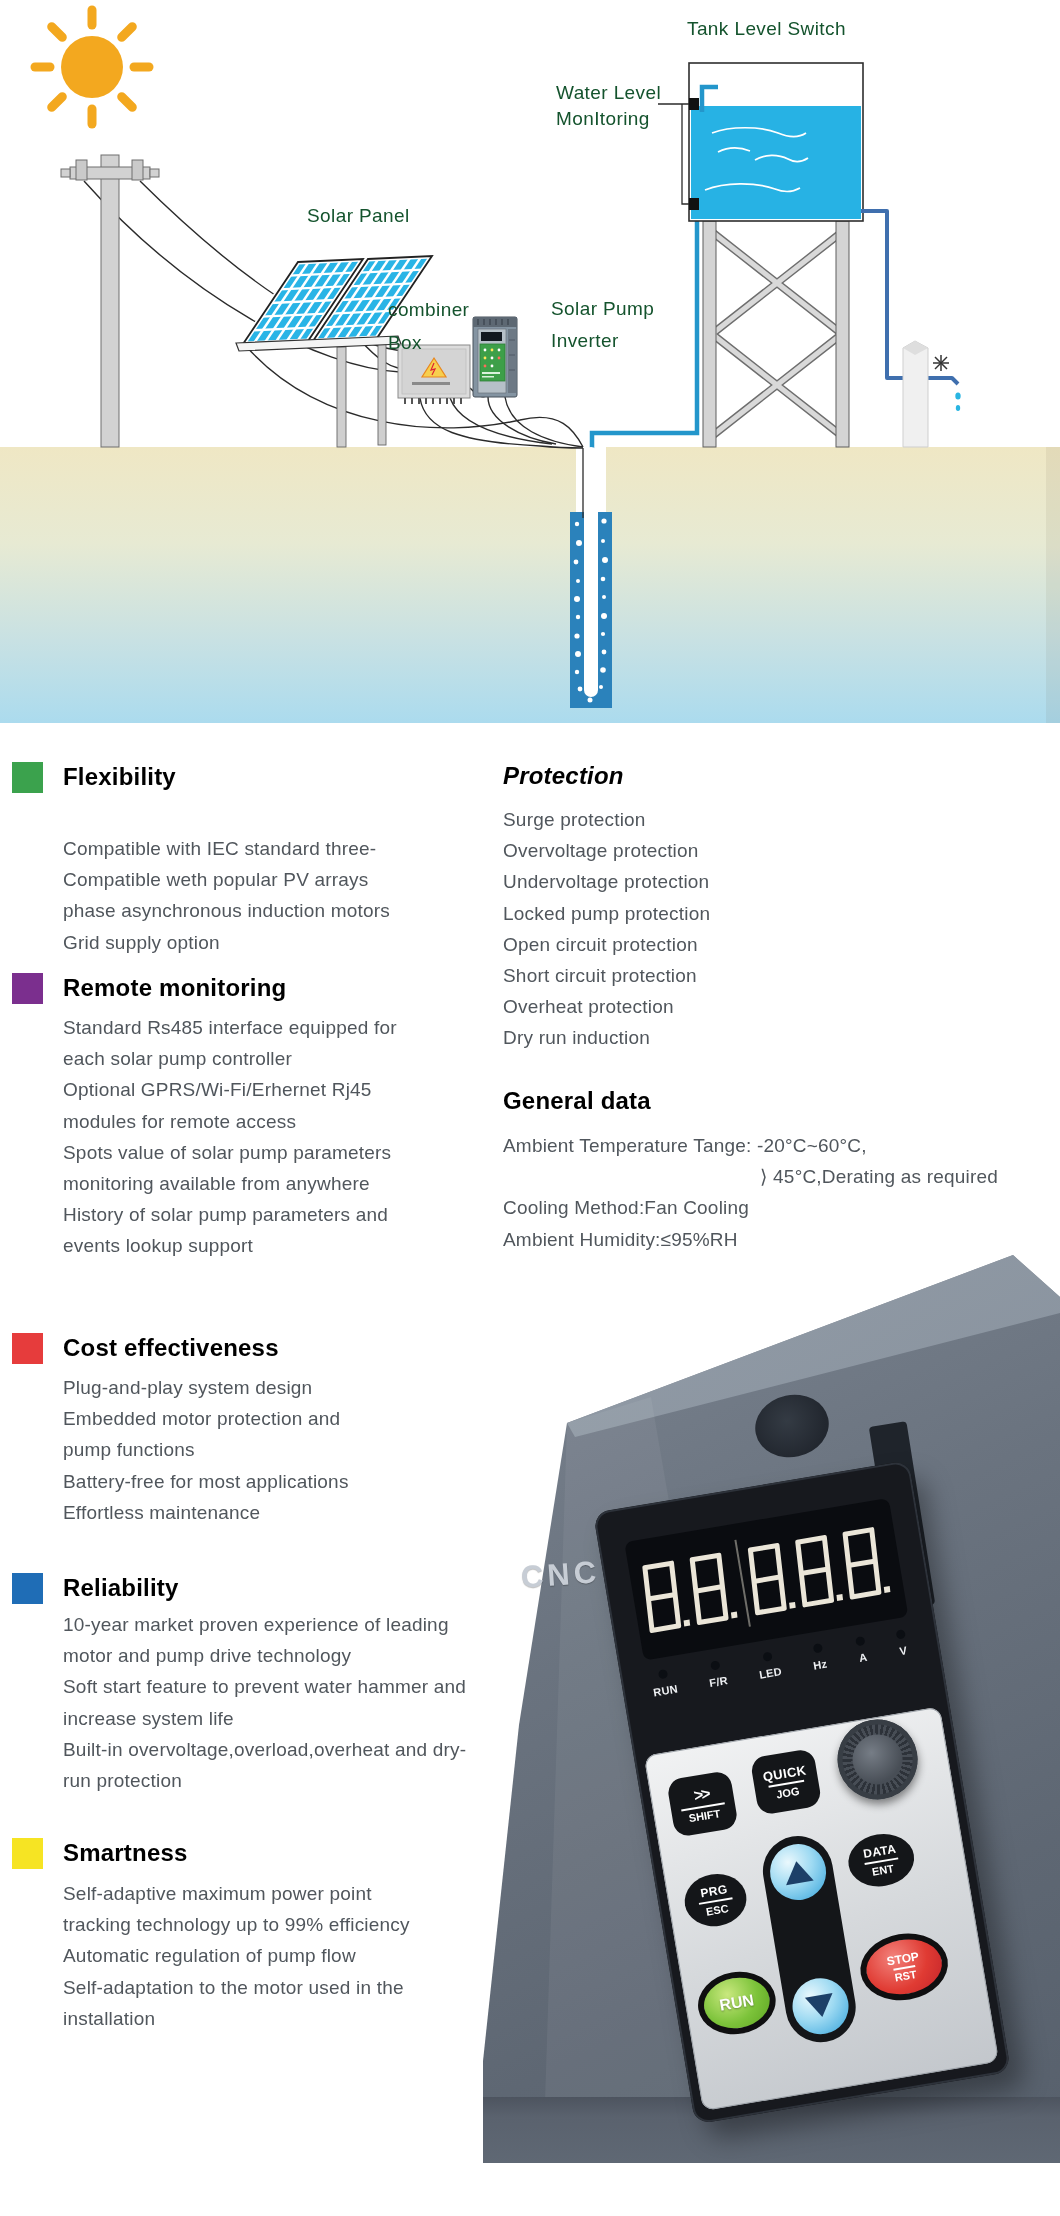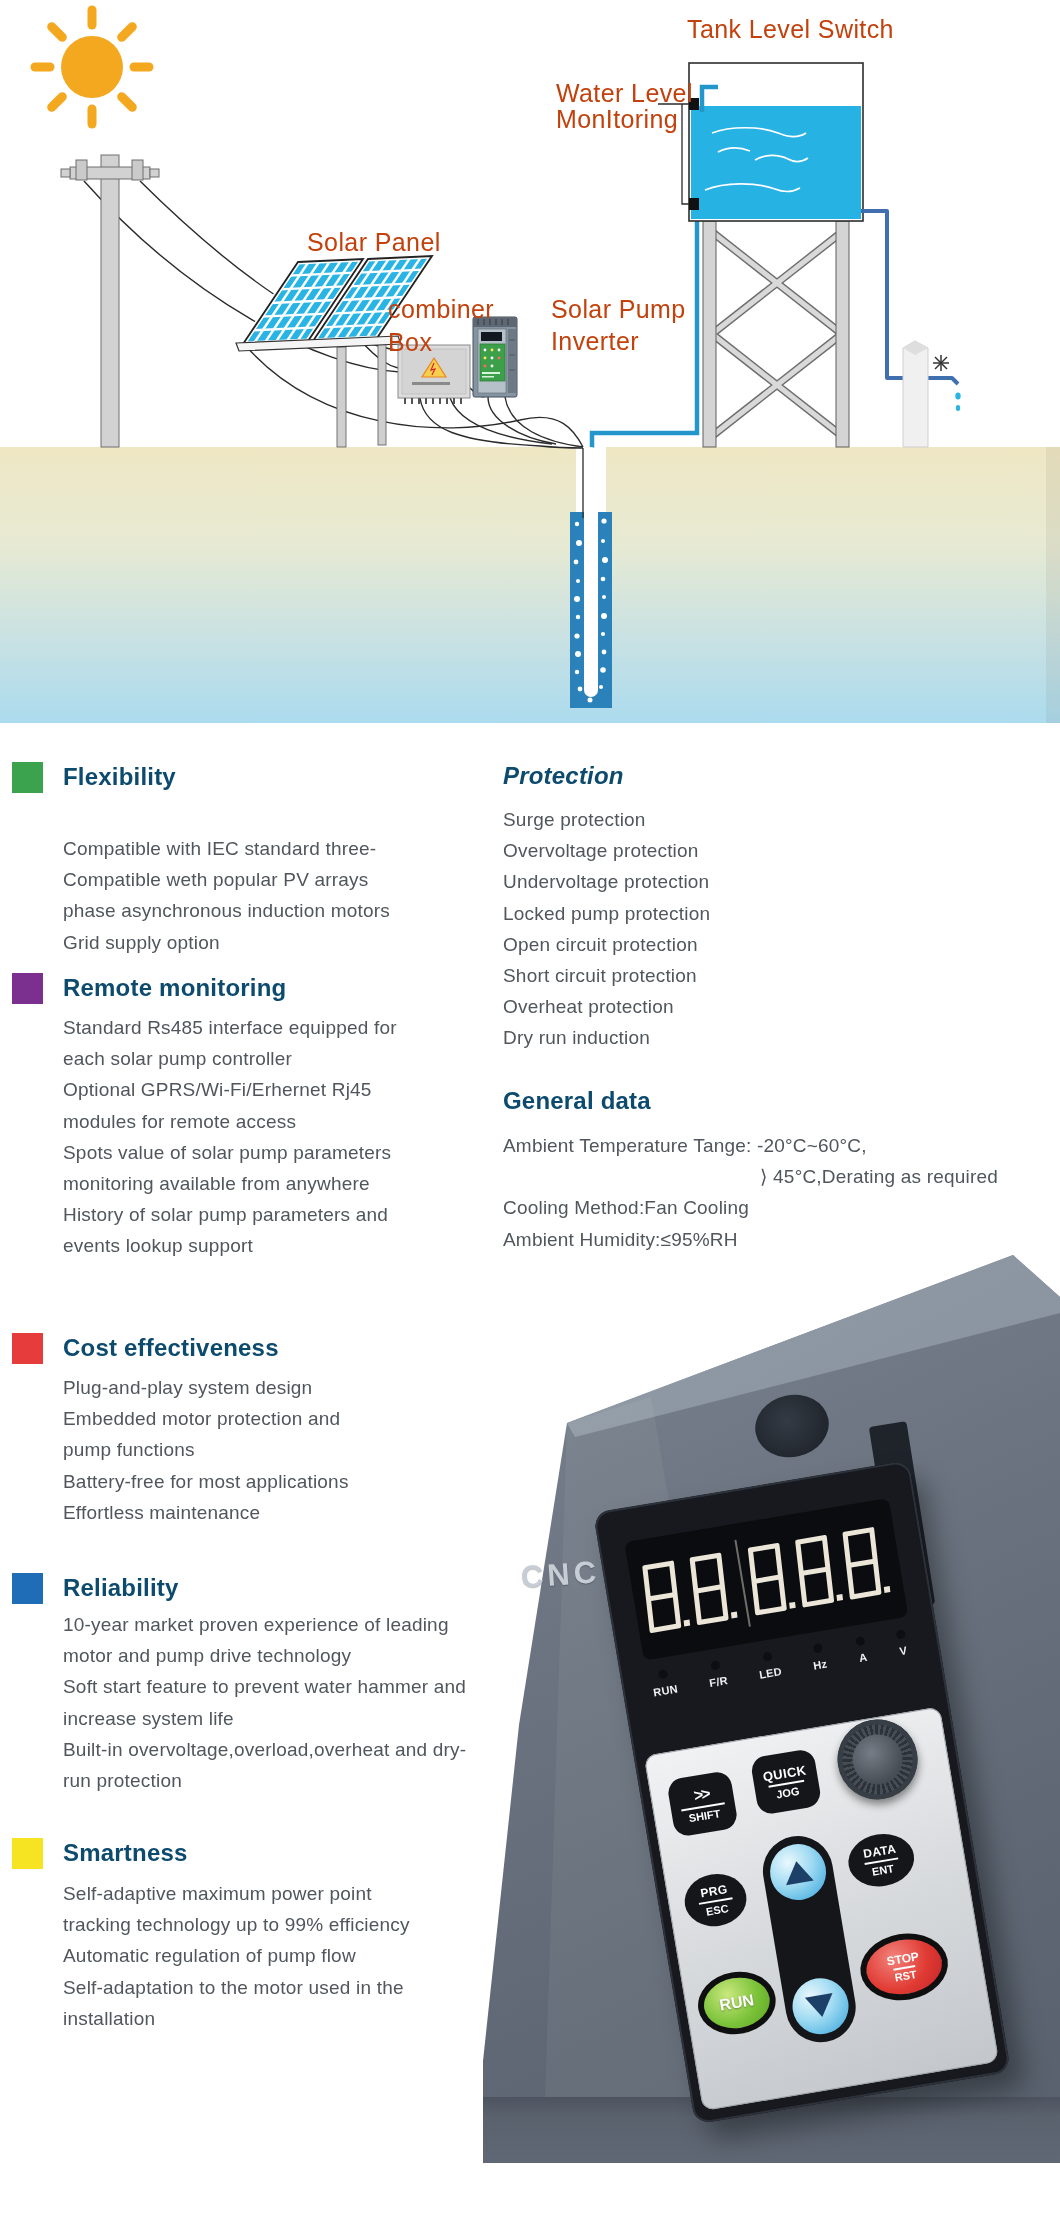"Tank Level Switch" .diaglabel { color: #c2410c -> #14532d; font-size: 25px -> 19px }
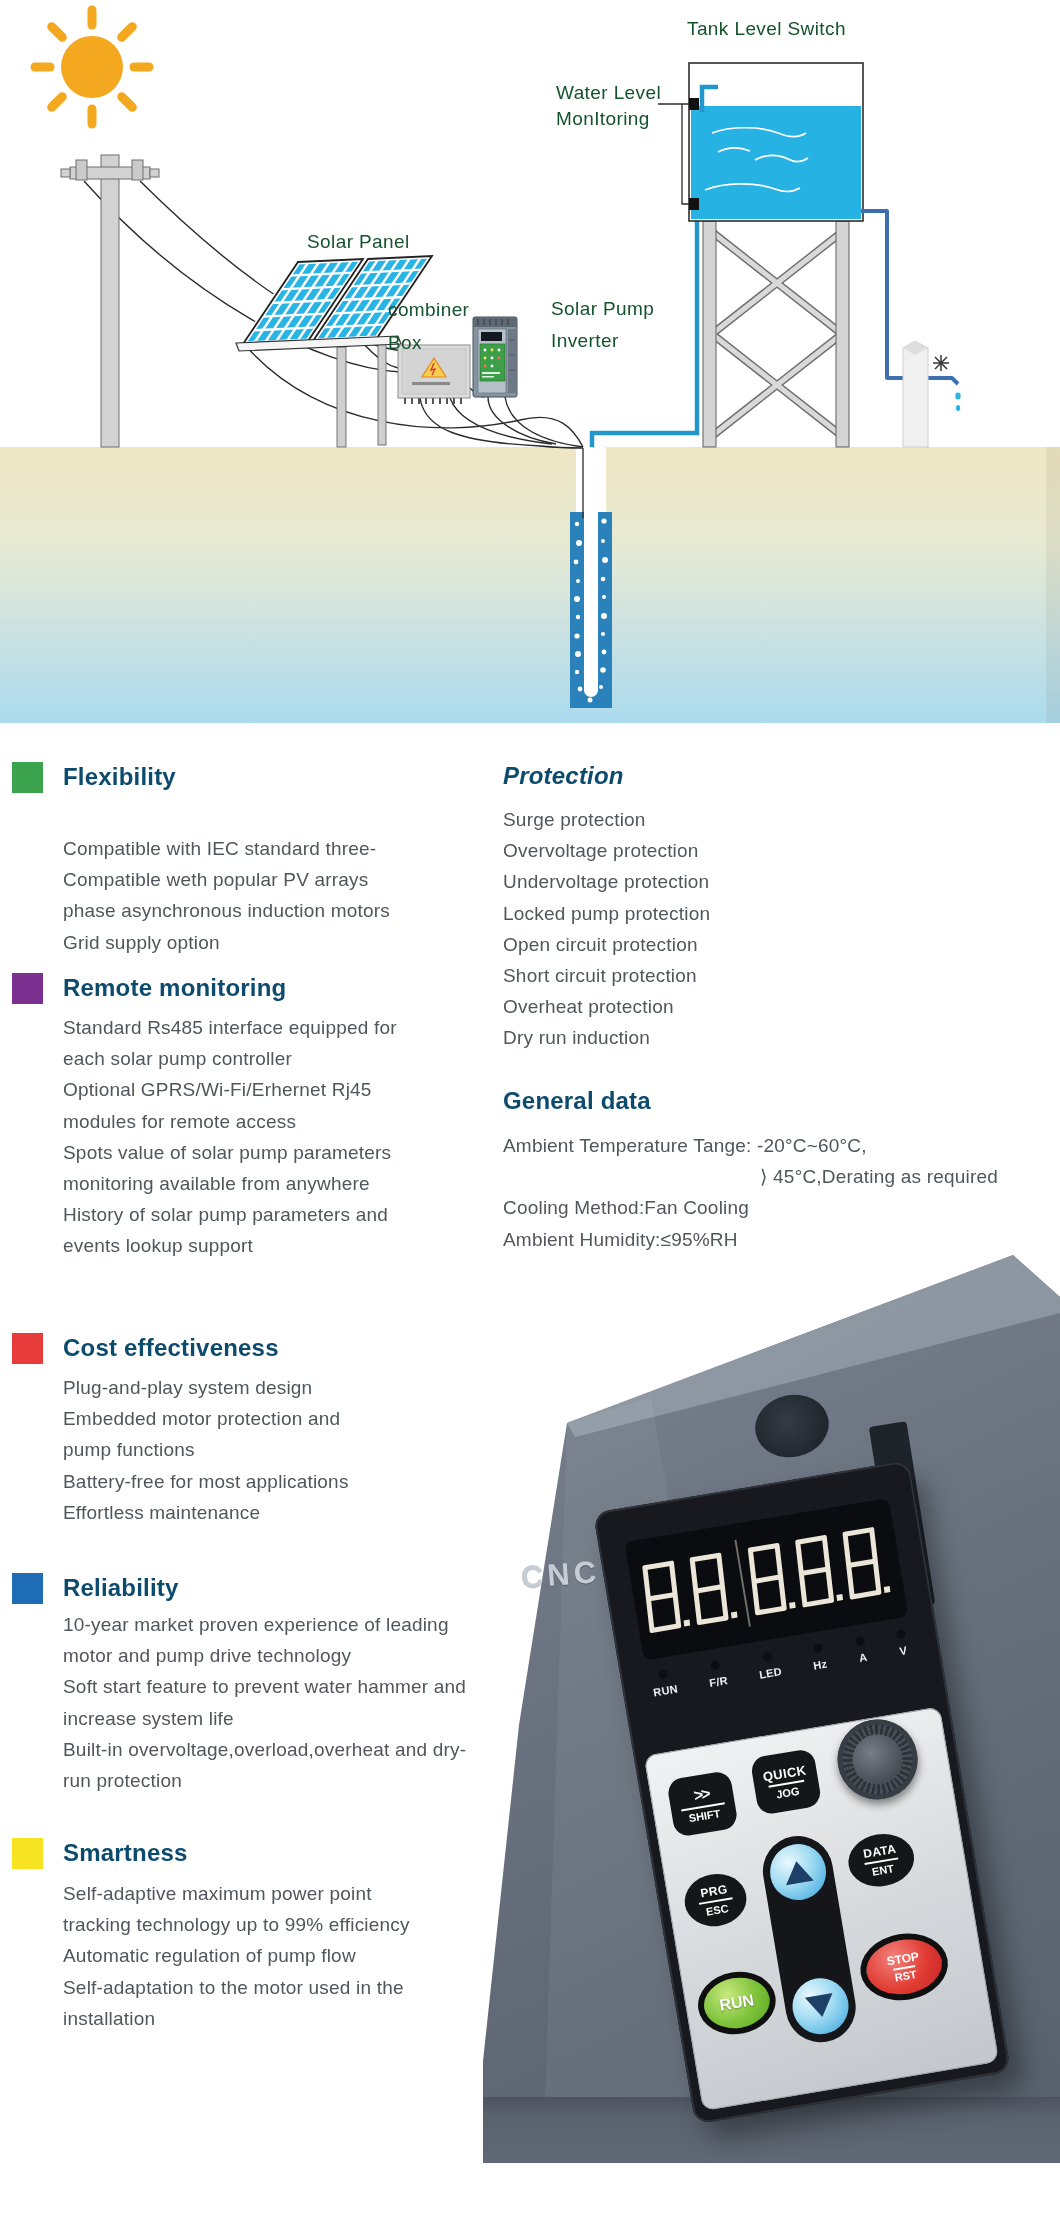"Solar Panel" div.diaglabel { top: 229px -> 203px }
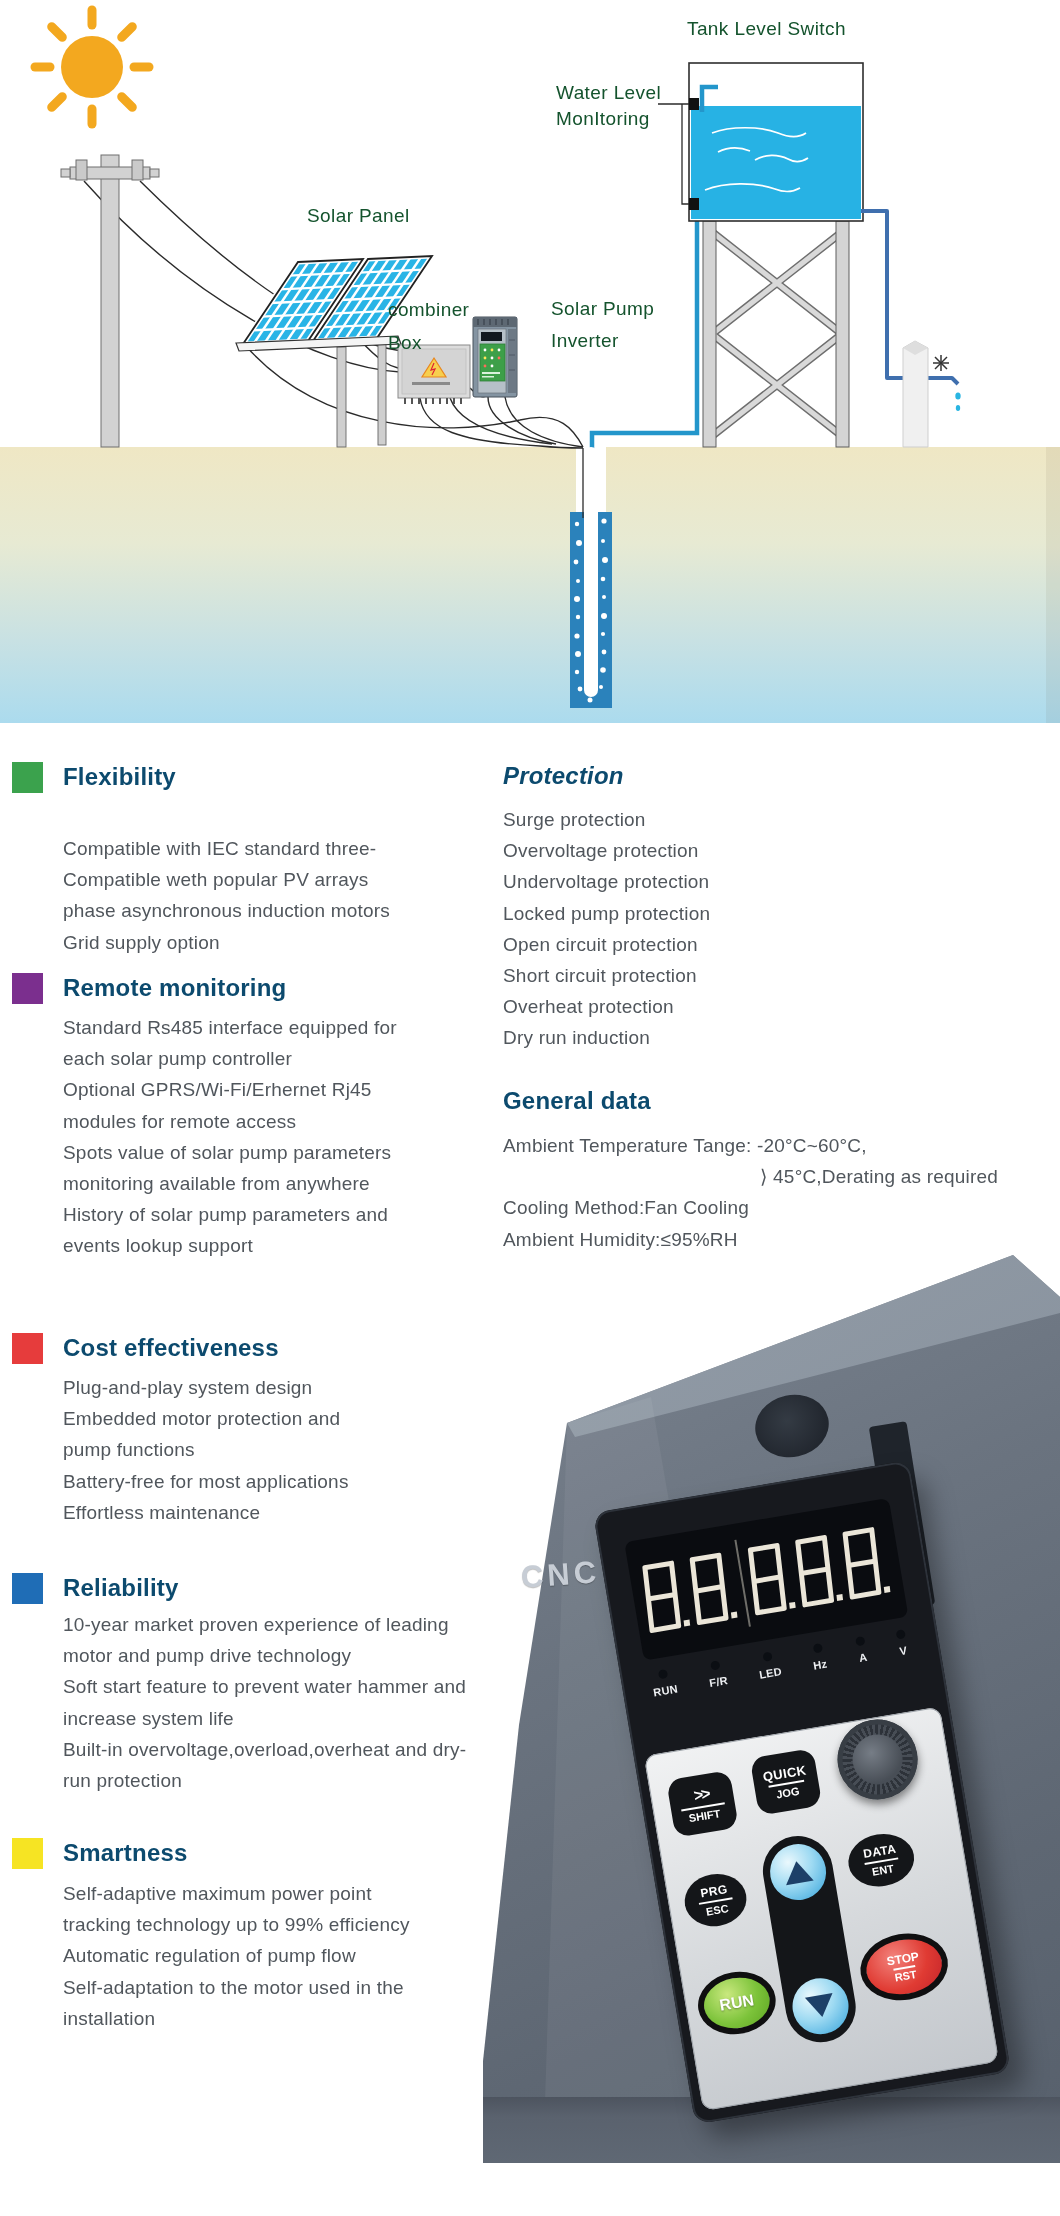"Flexibility" .h-red { color: #0c4a6e -> #000000 }
